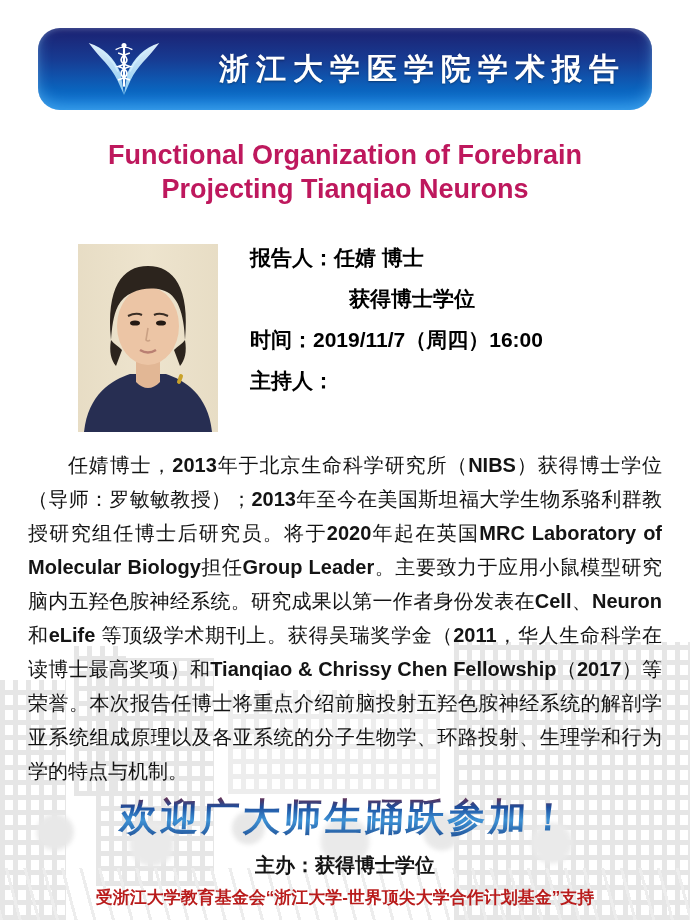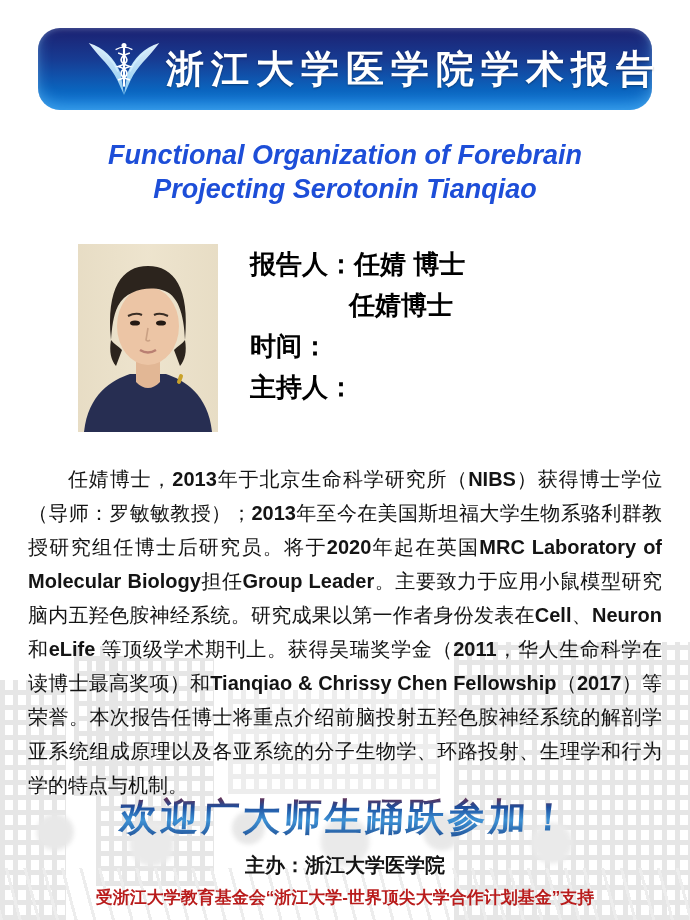"浙江大学医学院学术报告" .banner-title { font-size: 38px -> 30px }
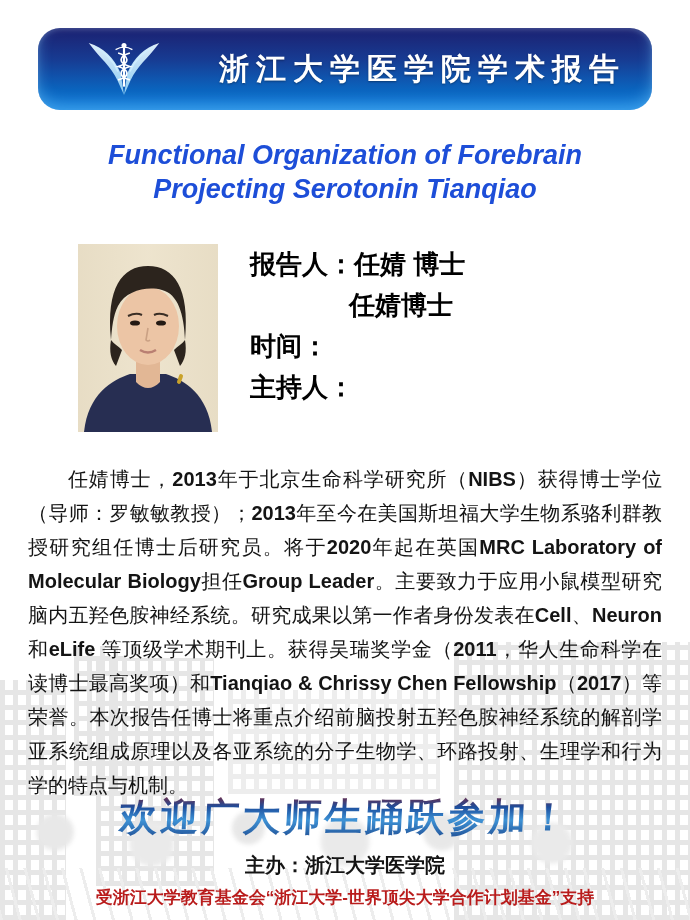"Functional Organization of Forebrain" .talk-title { color: #1d4ed8 -> #be185d; font-style: italic -> none }
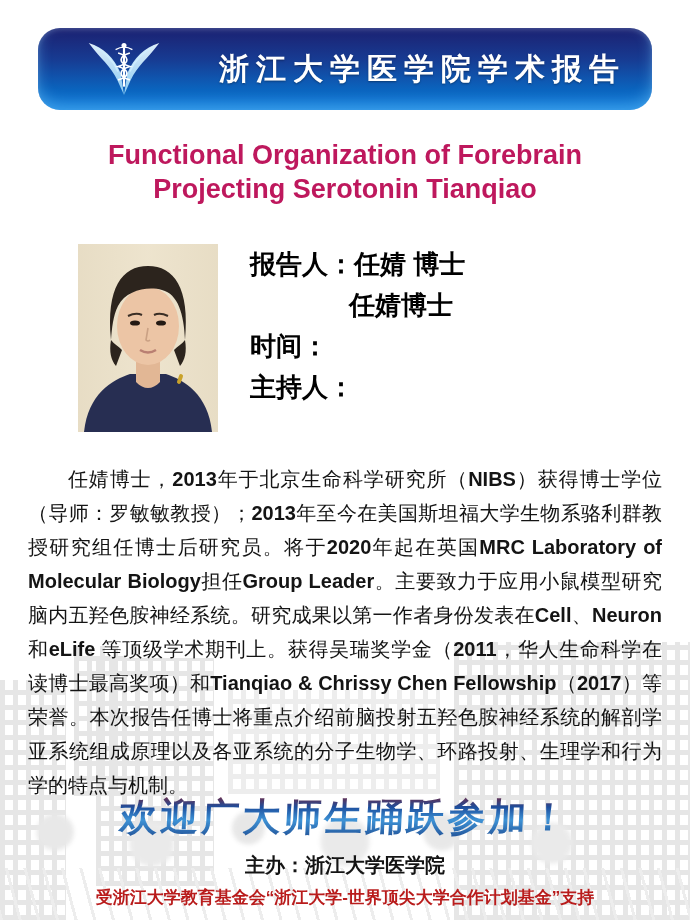"Projecting Serotonin Tianqiao" div { text: Serotonin Tianqiao -> Tianqiao Neurons }
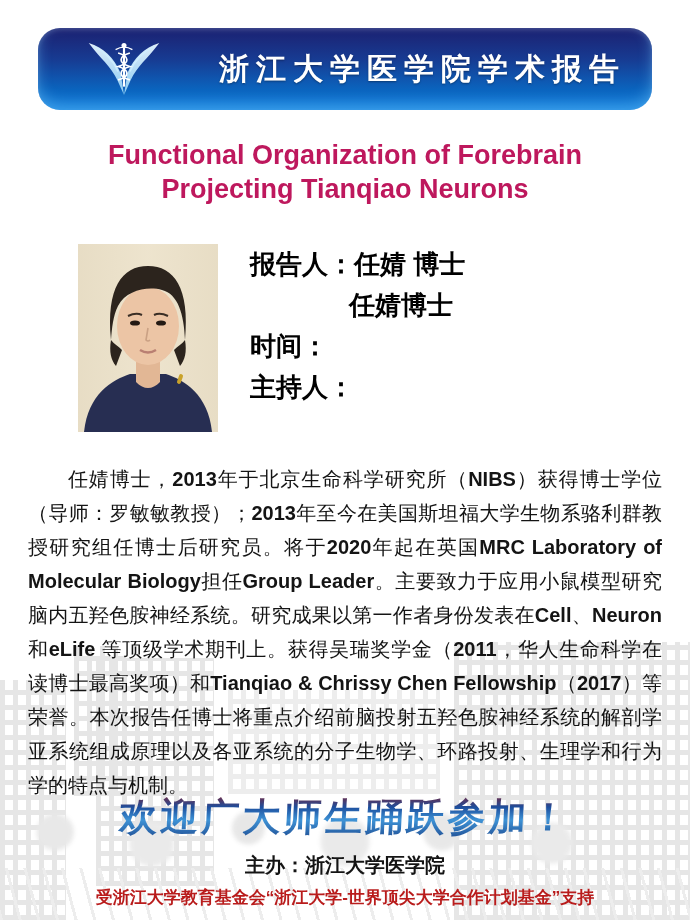"报告人：" .drow { align-items: center -> none; font-size: 26px -> 21px }
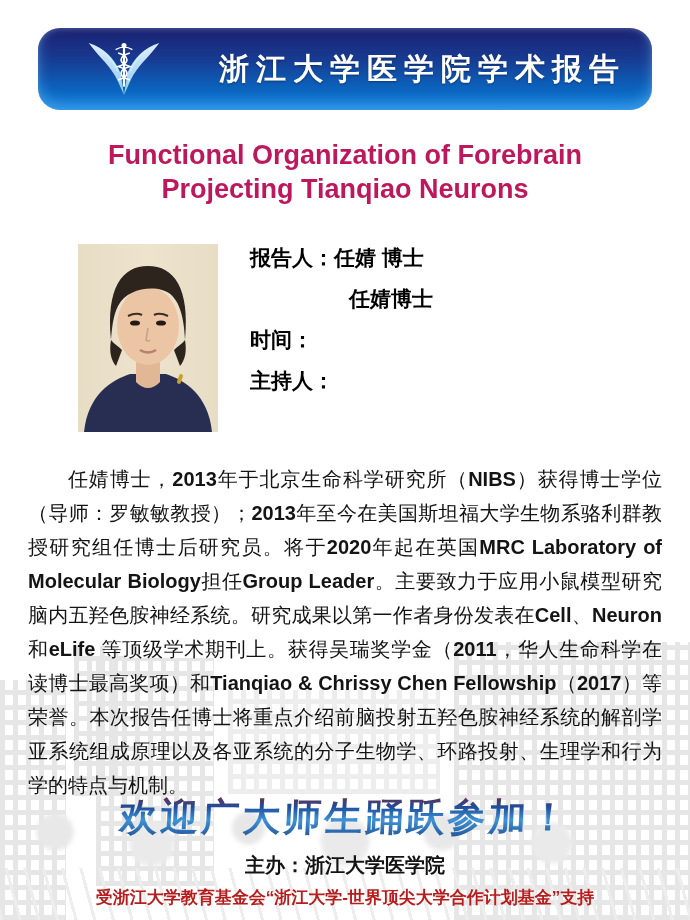"任婧博士" span.indent { text: 任婧博士 -> 获得博士学位 }
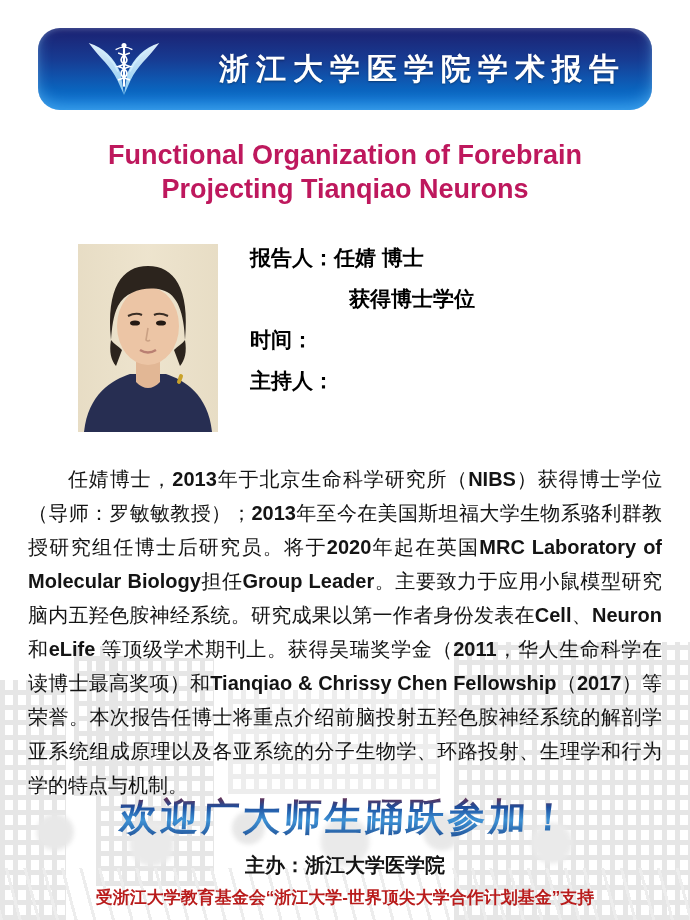"2019/11/7（周四）16:00" span { html: none -> <span>2019/11/7（周四）16:00</span> }
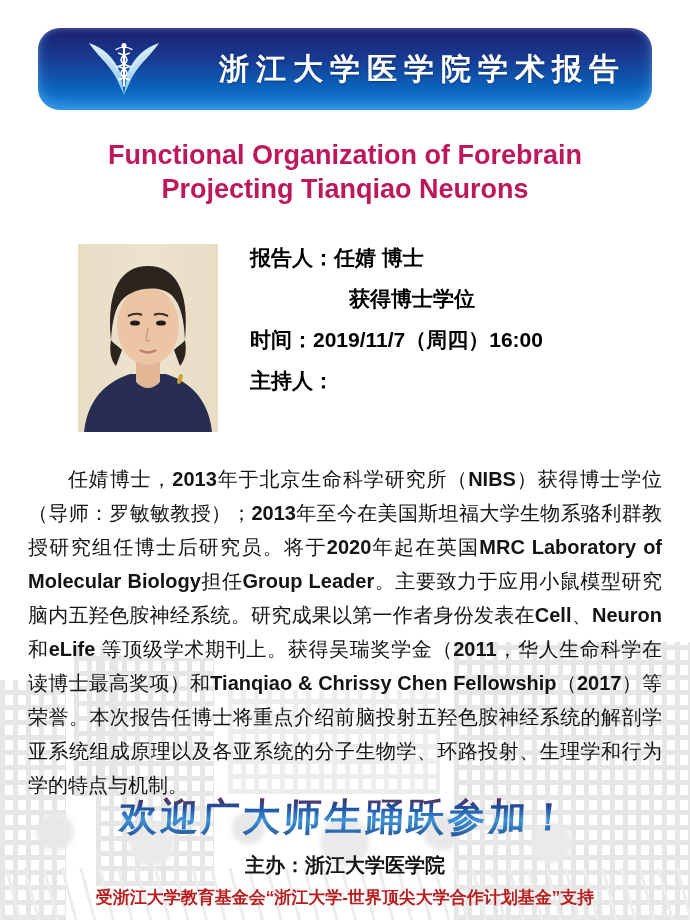"任婧博士，2013年于北京生命科学研究所（NIBS）获得博士学位（导师：罗敏敏教" .bio { margin-top: 14px -> none }
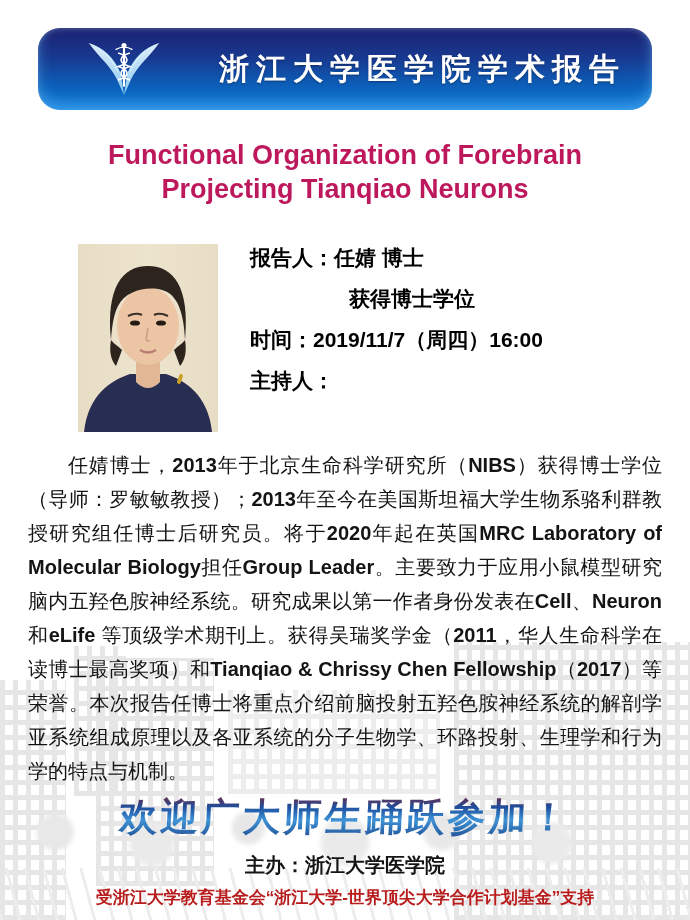"主办：浙江大学医学院" div.organizer { text: 浙江大学医学院 -> 获得博士学位 }
